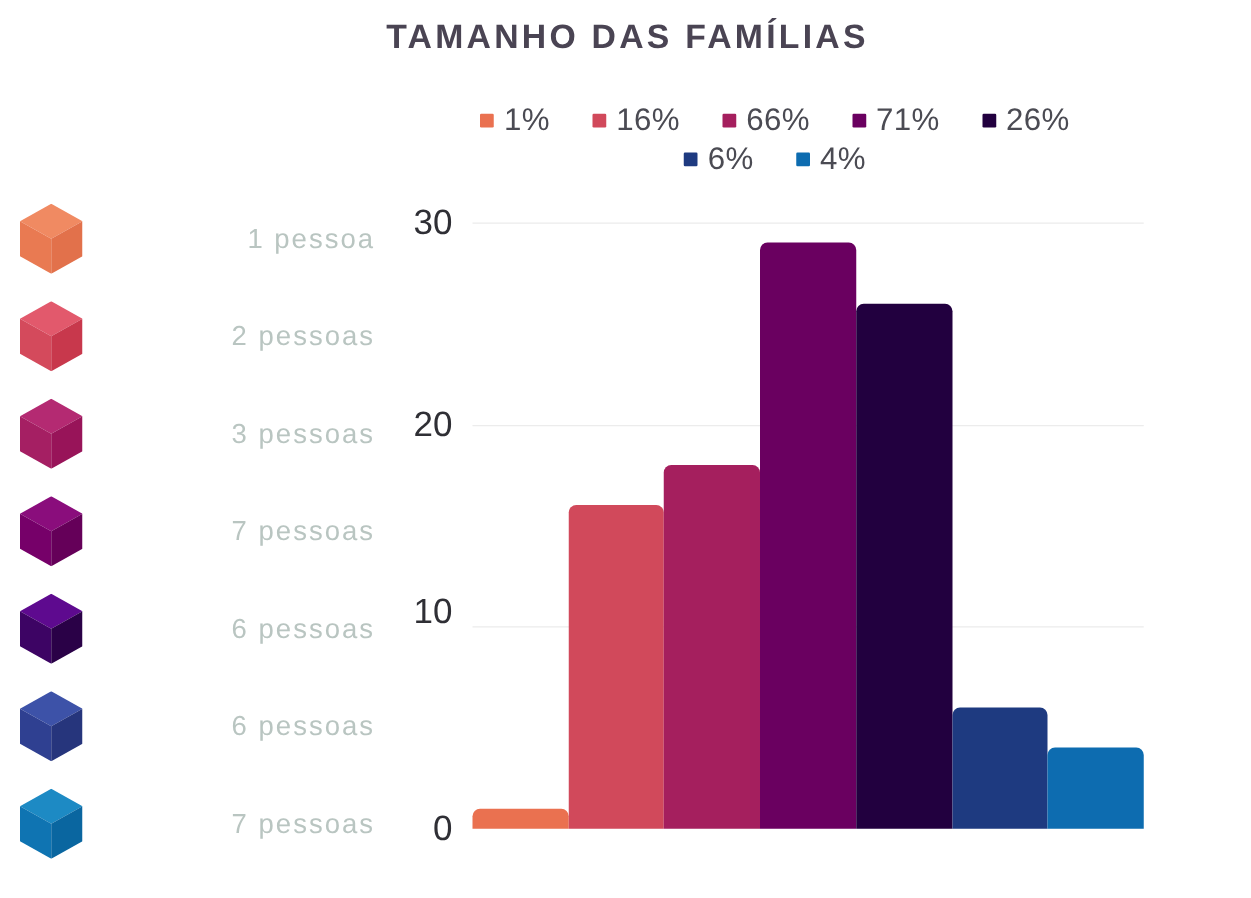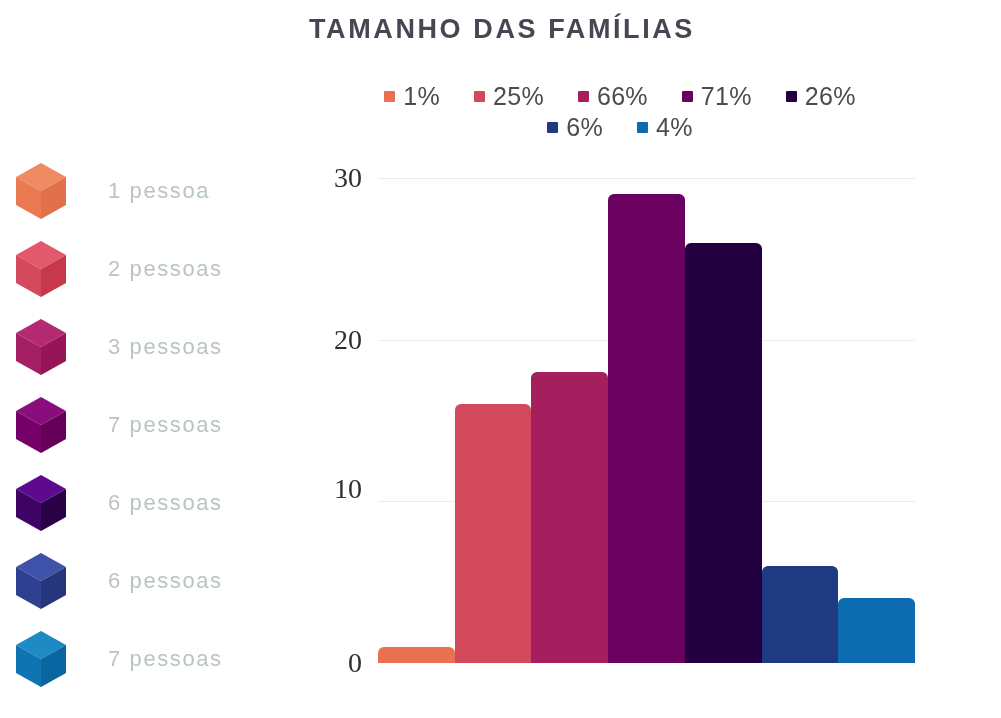"25%" span.legend-label { text: 25% -> 16% }
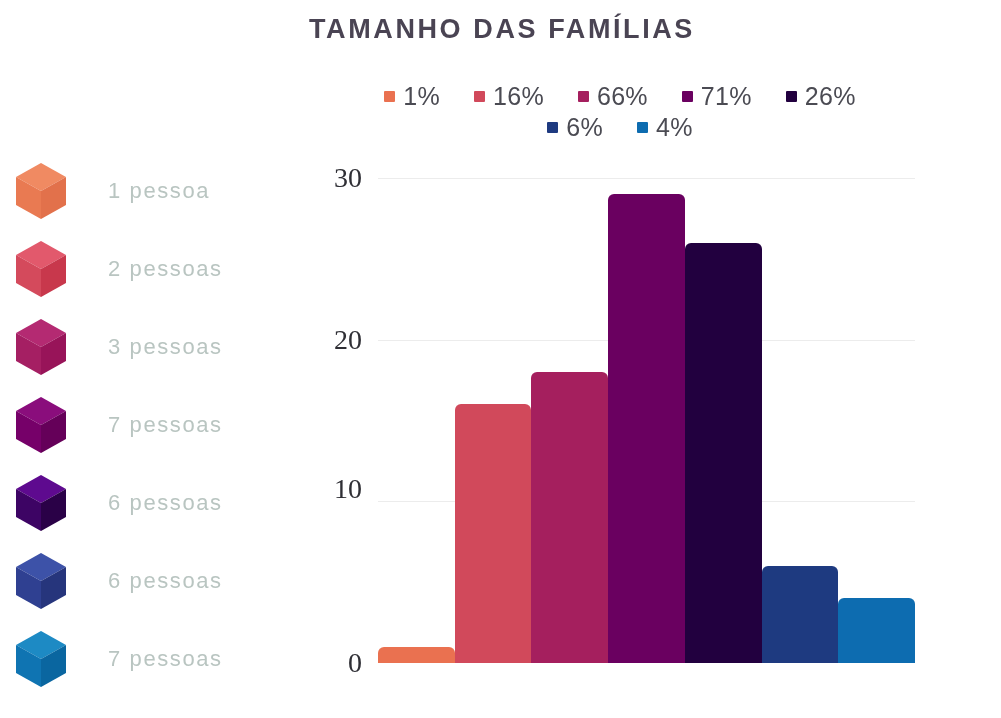"1 pessoa" .key-row { justify-content: none -> space-between }
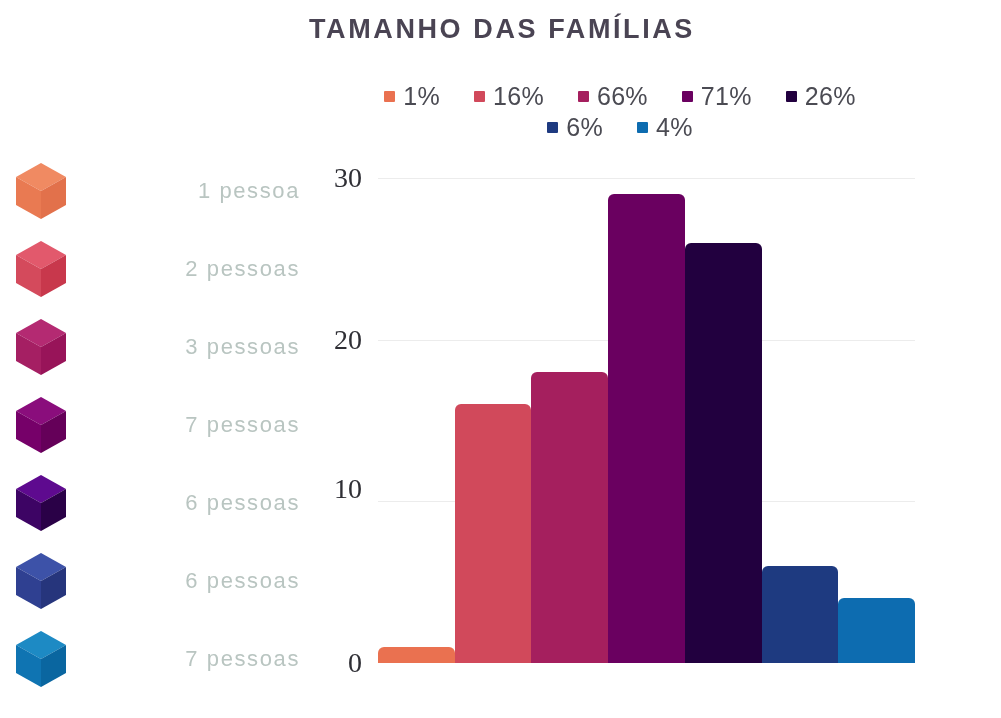"30" .y-tick { font-family: Liberation Serif, serif -> Liberation Sans, sans-serif }
